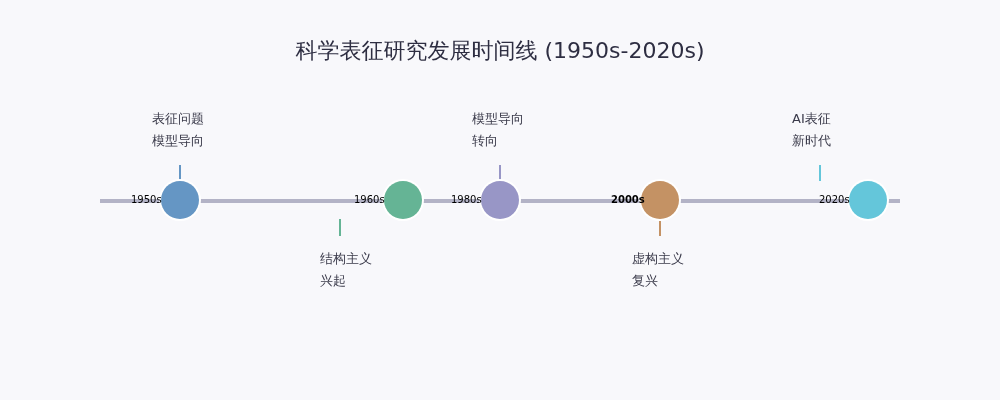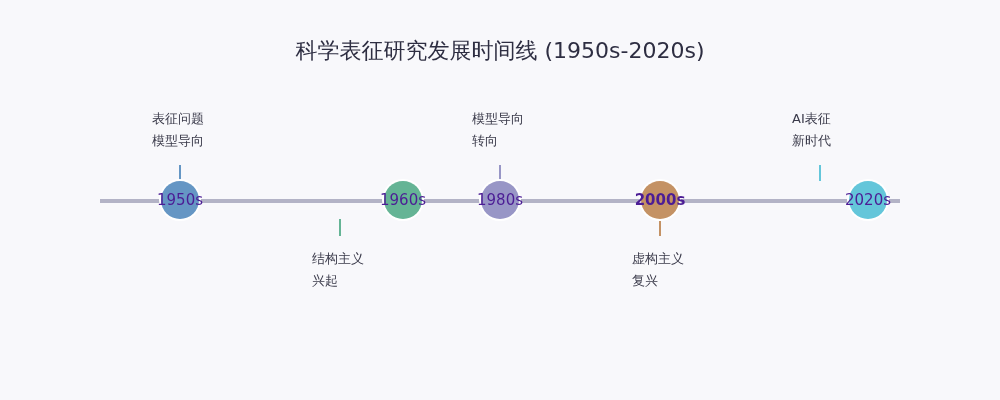"1950s" .node-label { color: #4c1d95 -> #000000; font-size: 15px -> 10px; text-align: center -> none }
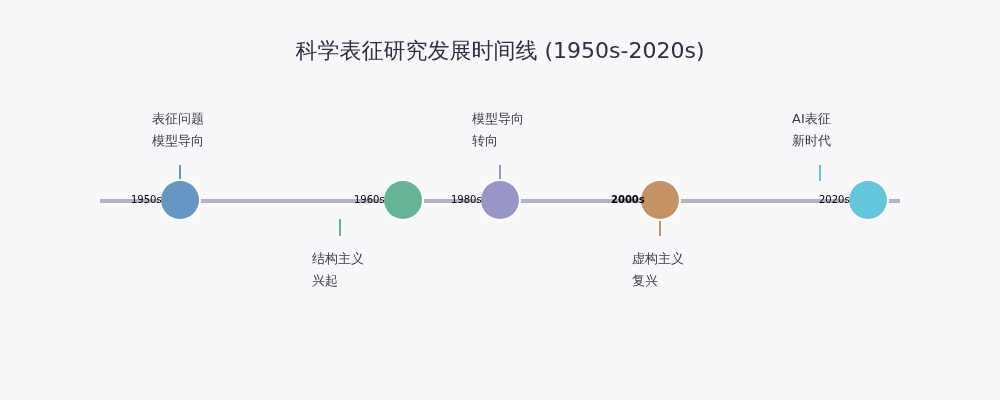"结构主义" div.desc { left: 312px -> 320px }
